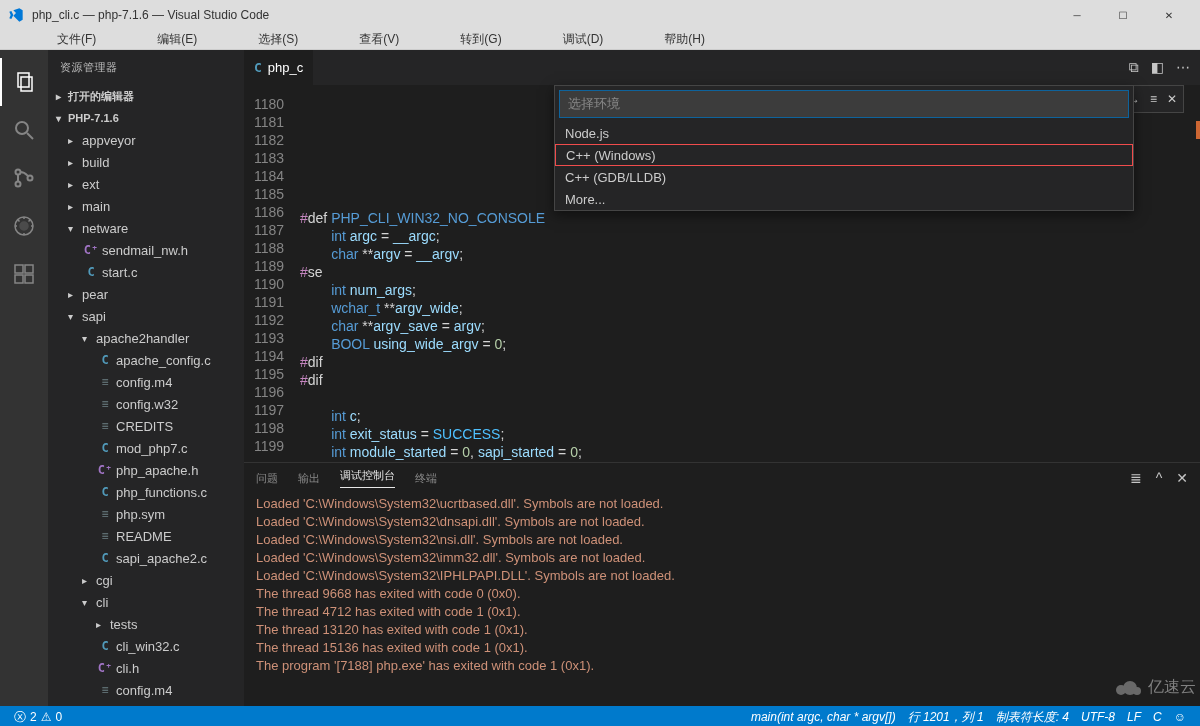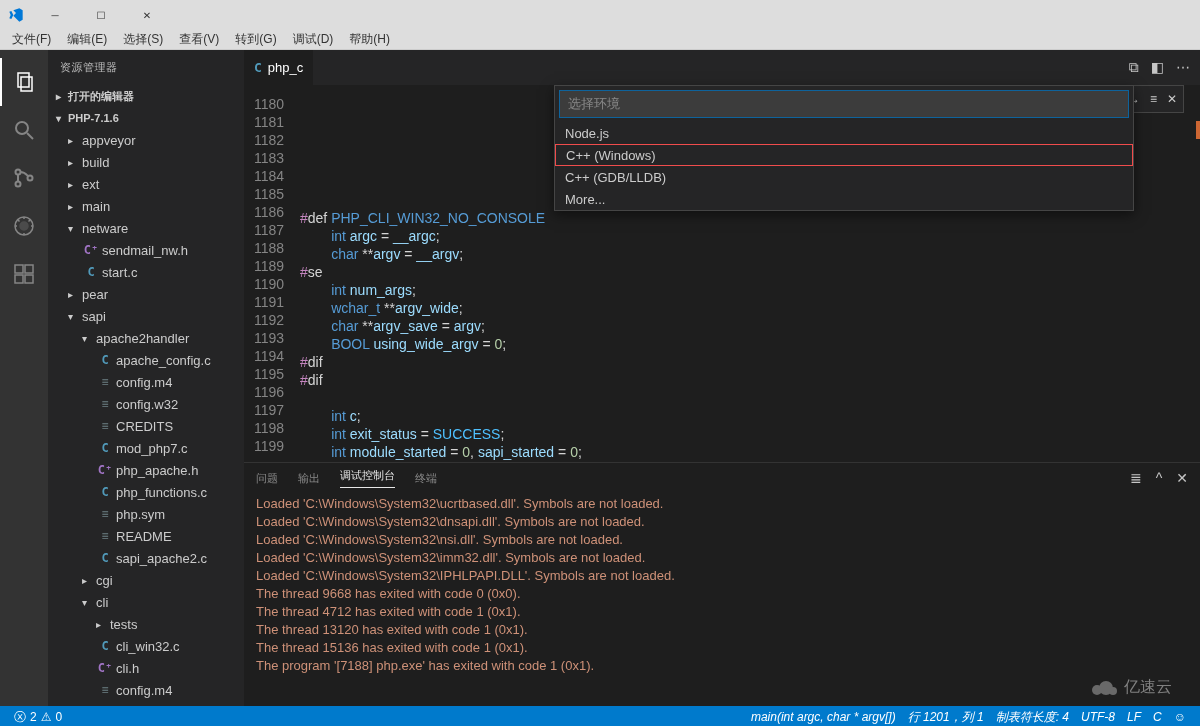"php_cli.c — php-7.1.6 — Visual" span.title { html: none -> <span>php_cli.c — php-7.1.6 — Visual Studio Code</span> }
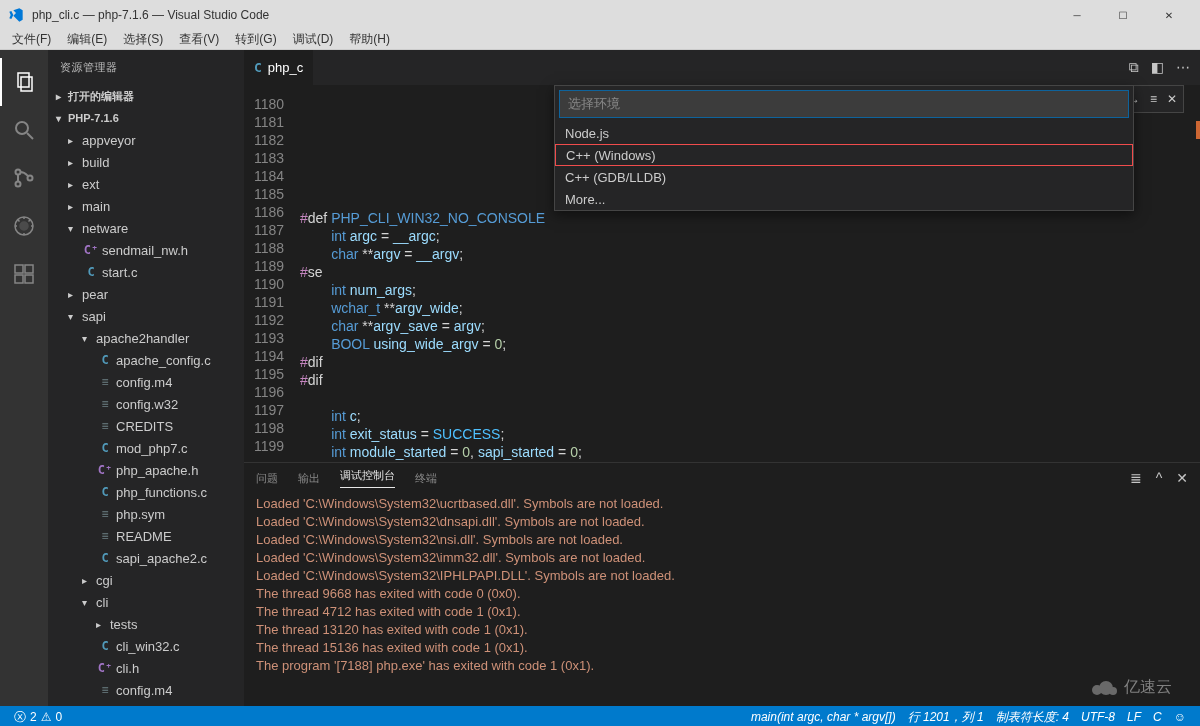"文件(F)" .menubar .menu-item { margin-left: none -> 45px }
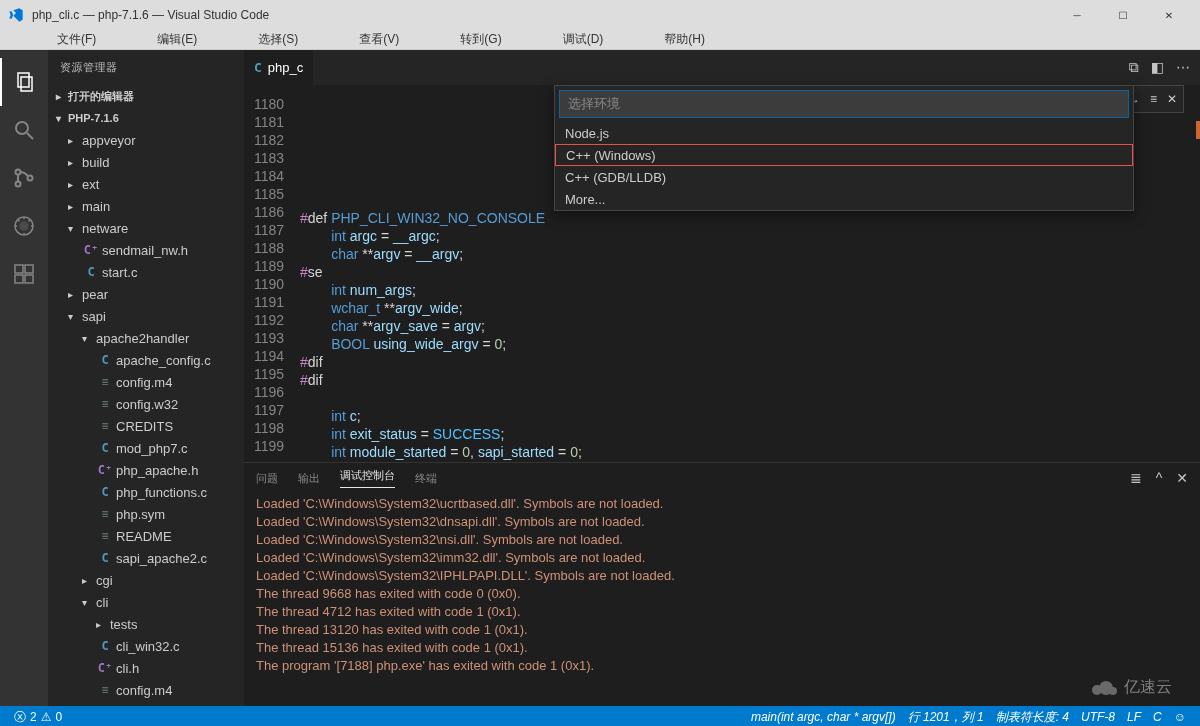"亿速云" .watermark { right: 28px -> 4px }
